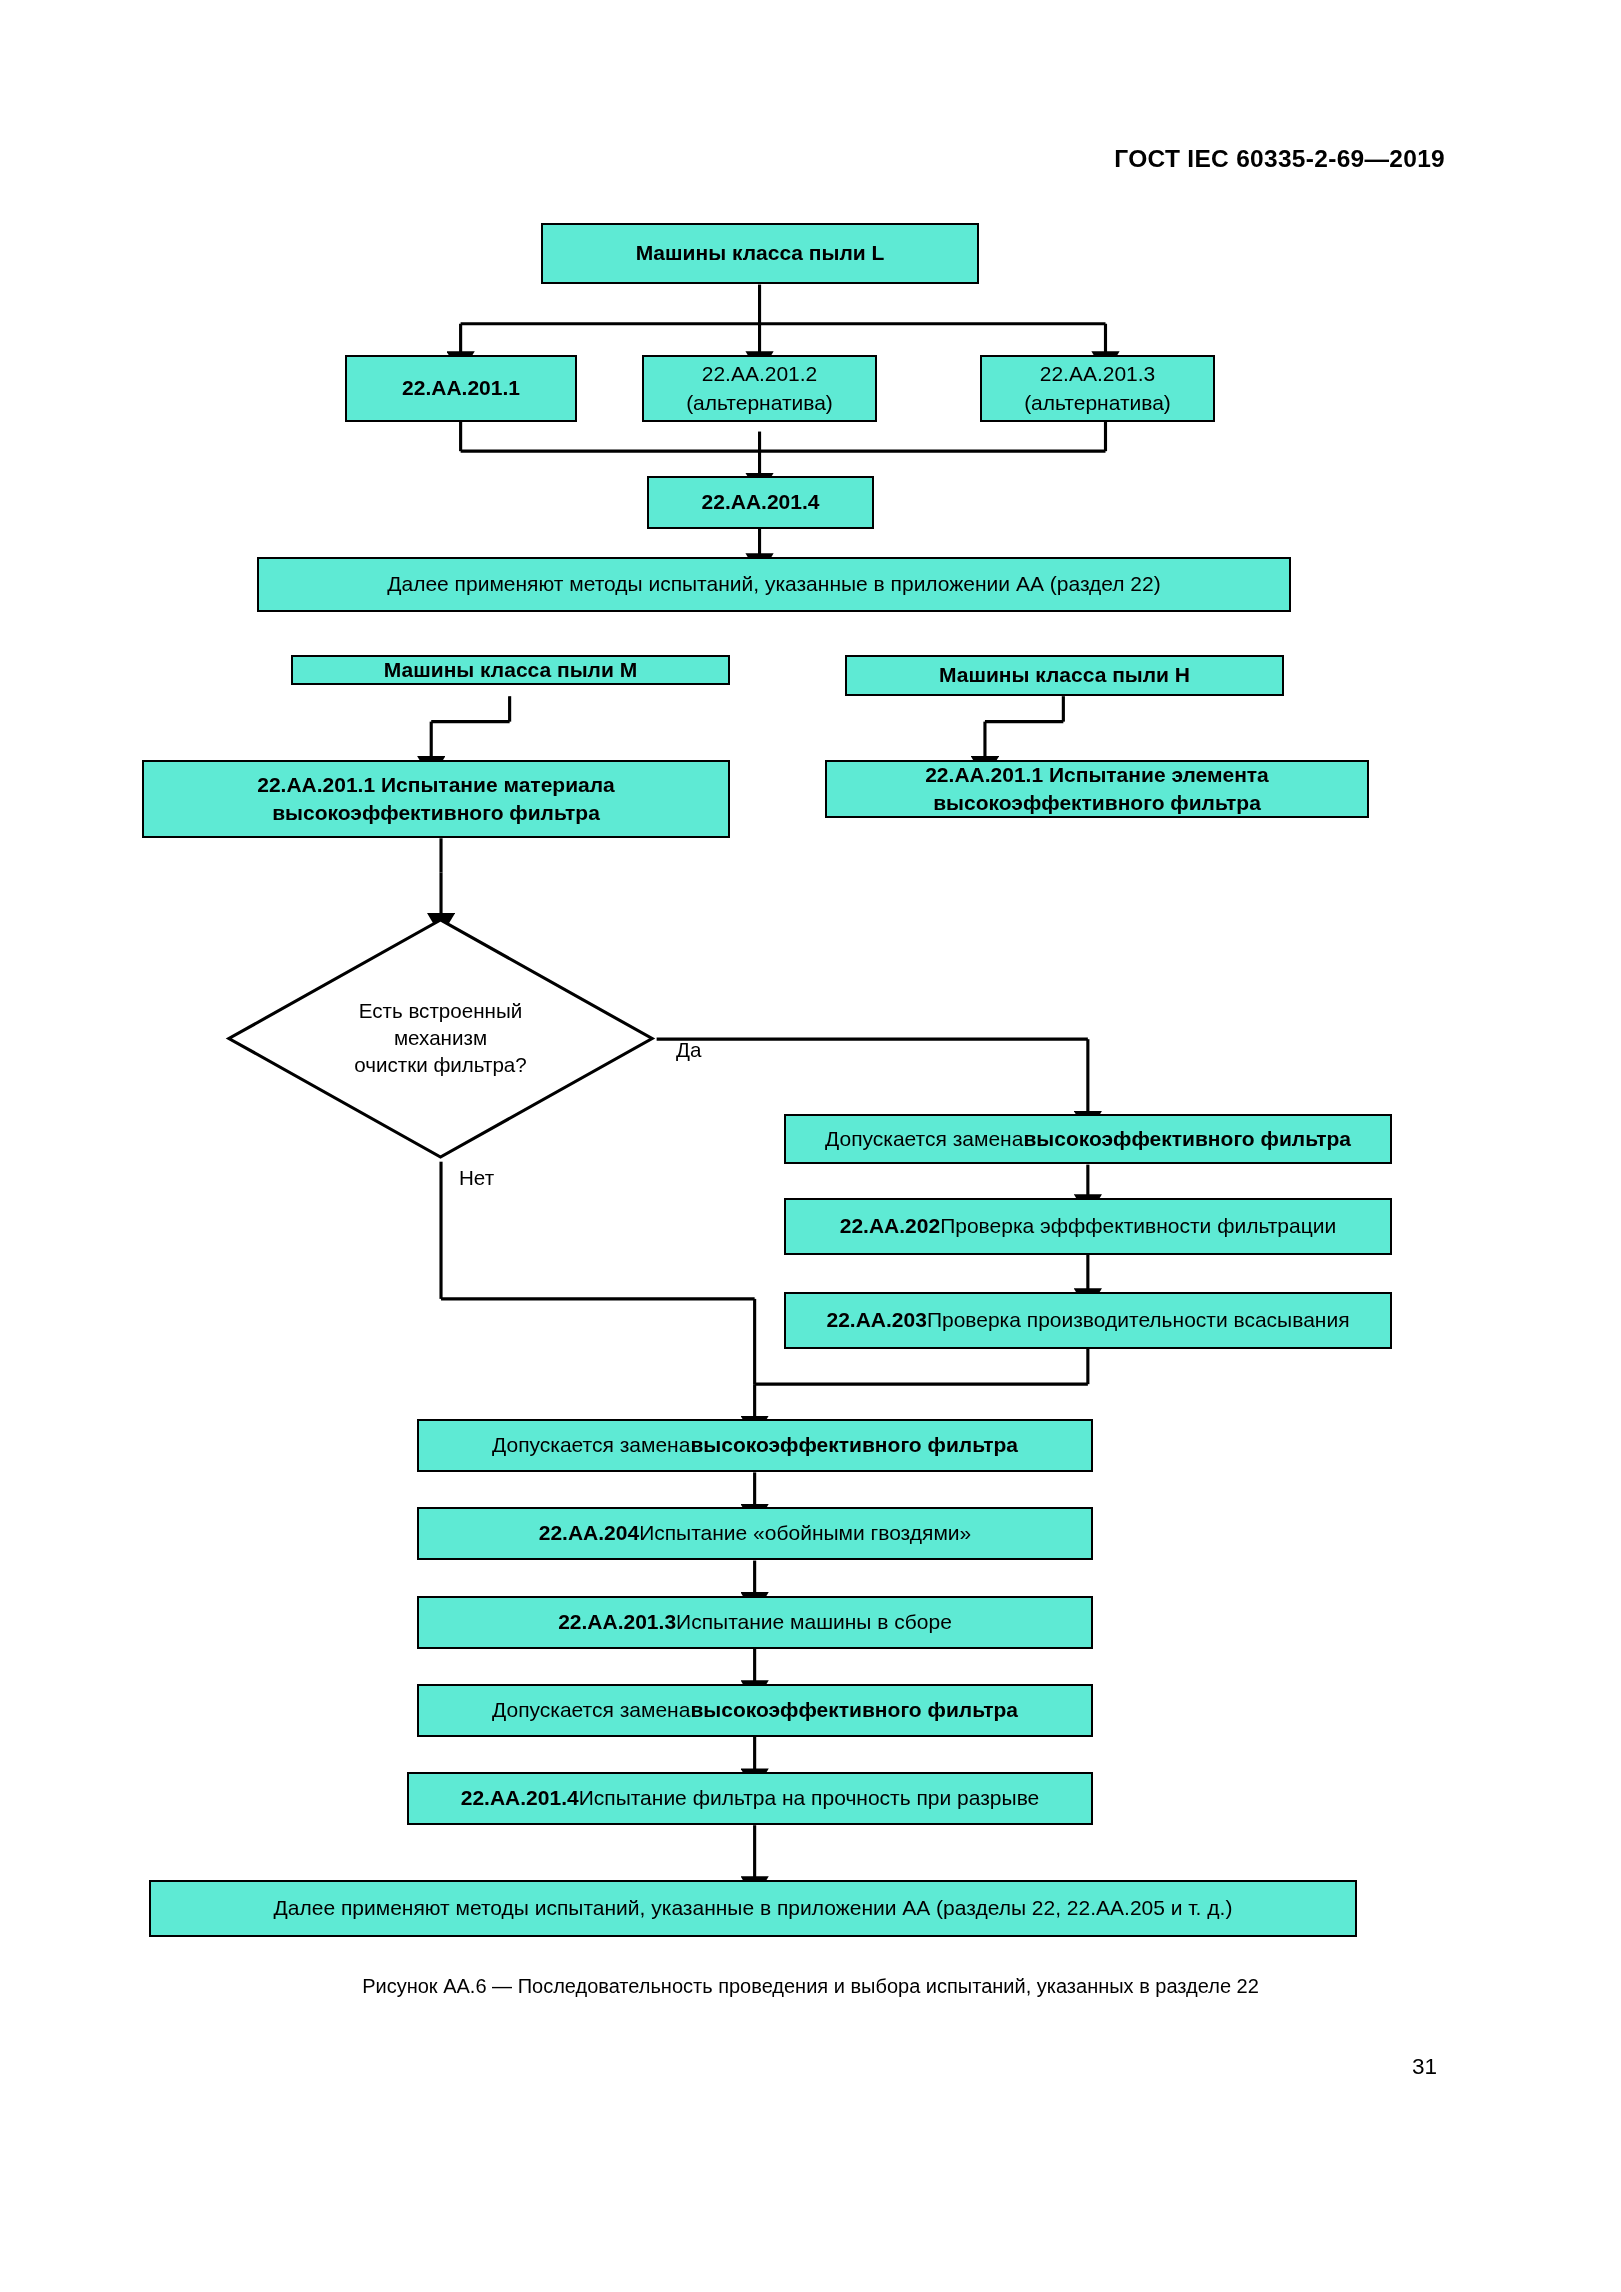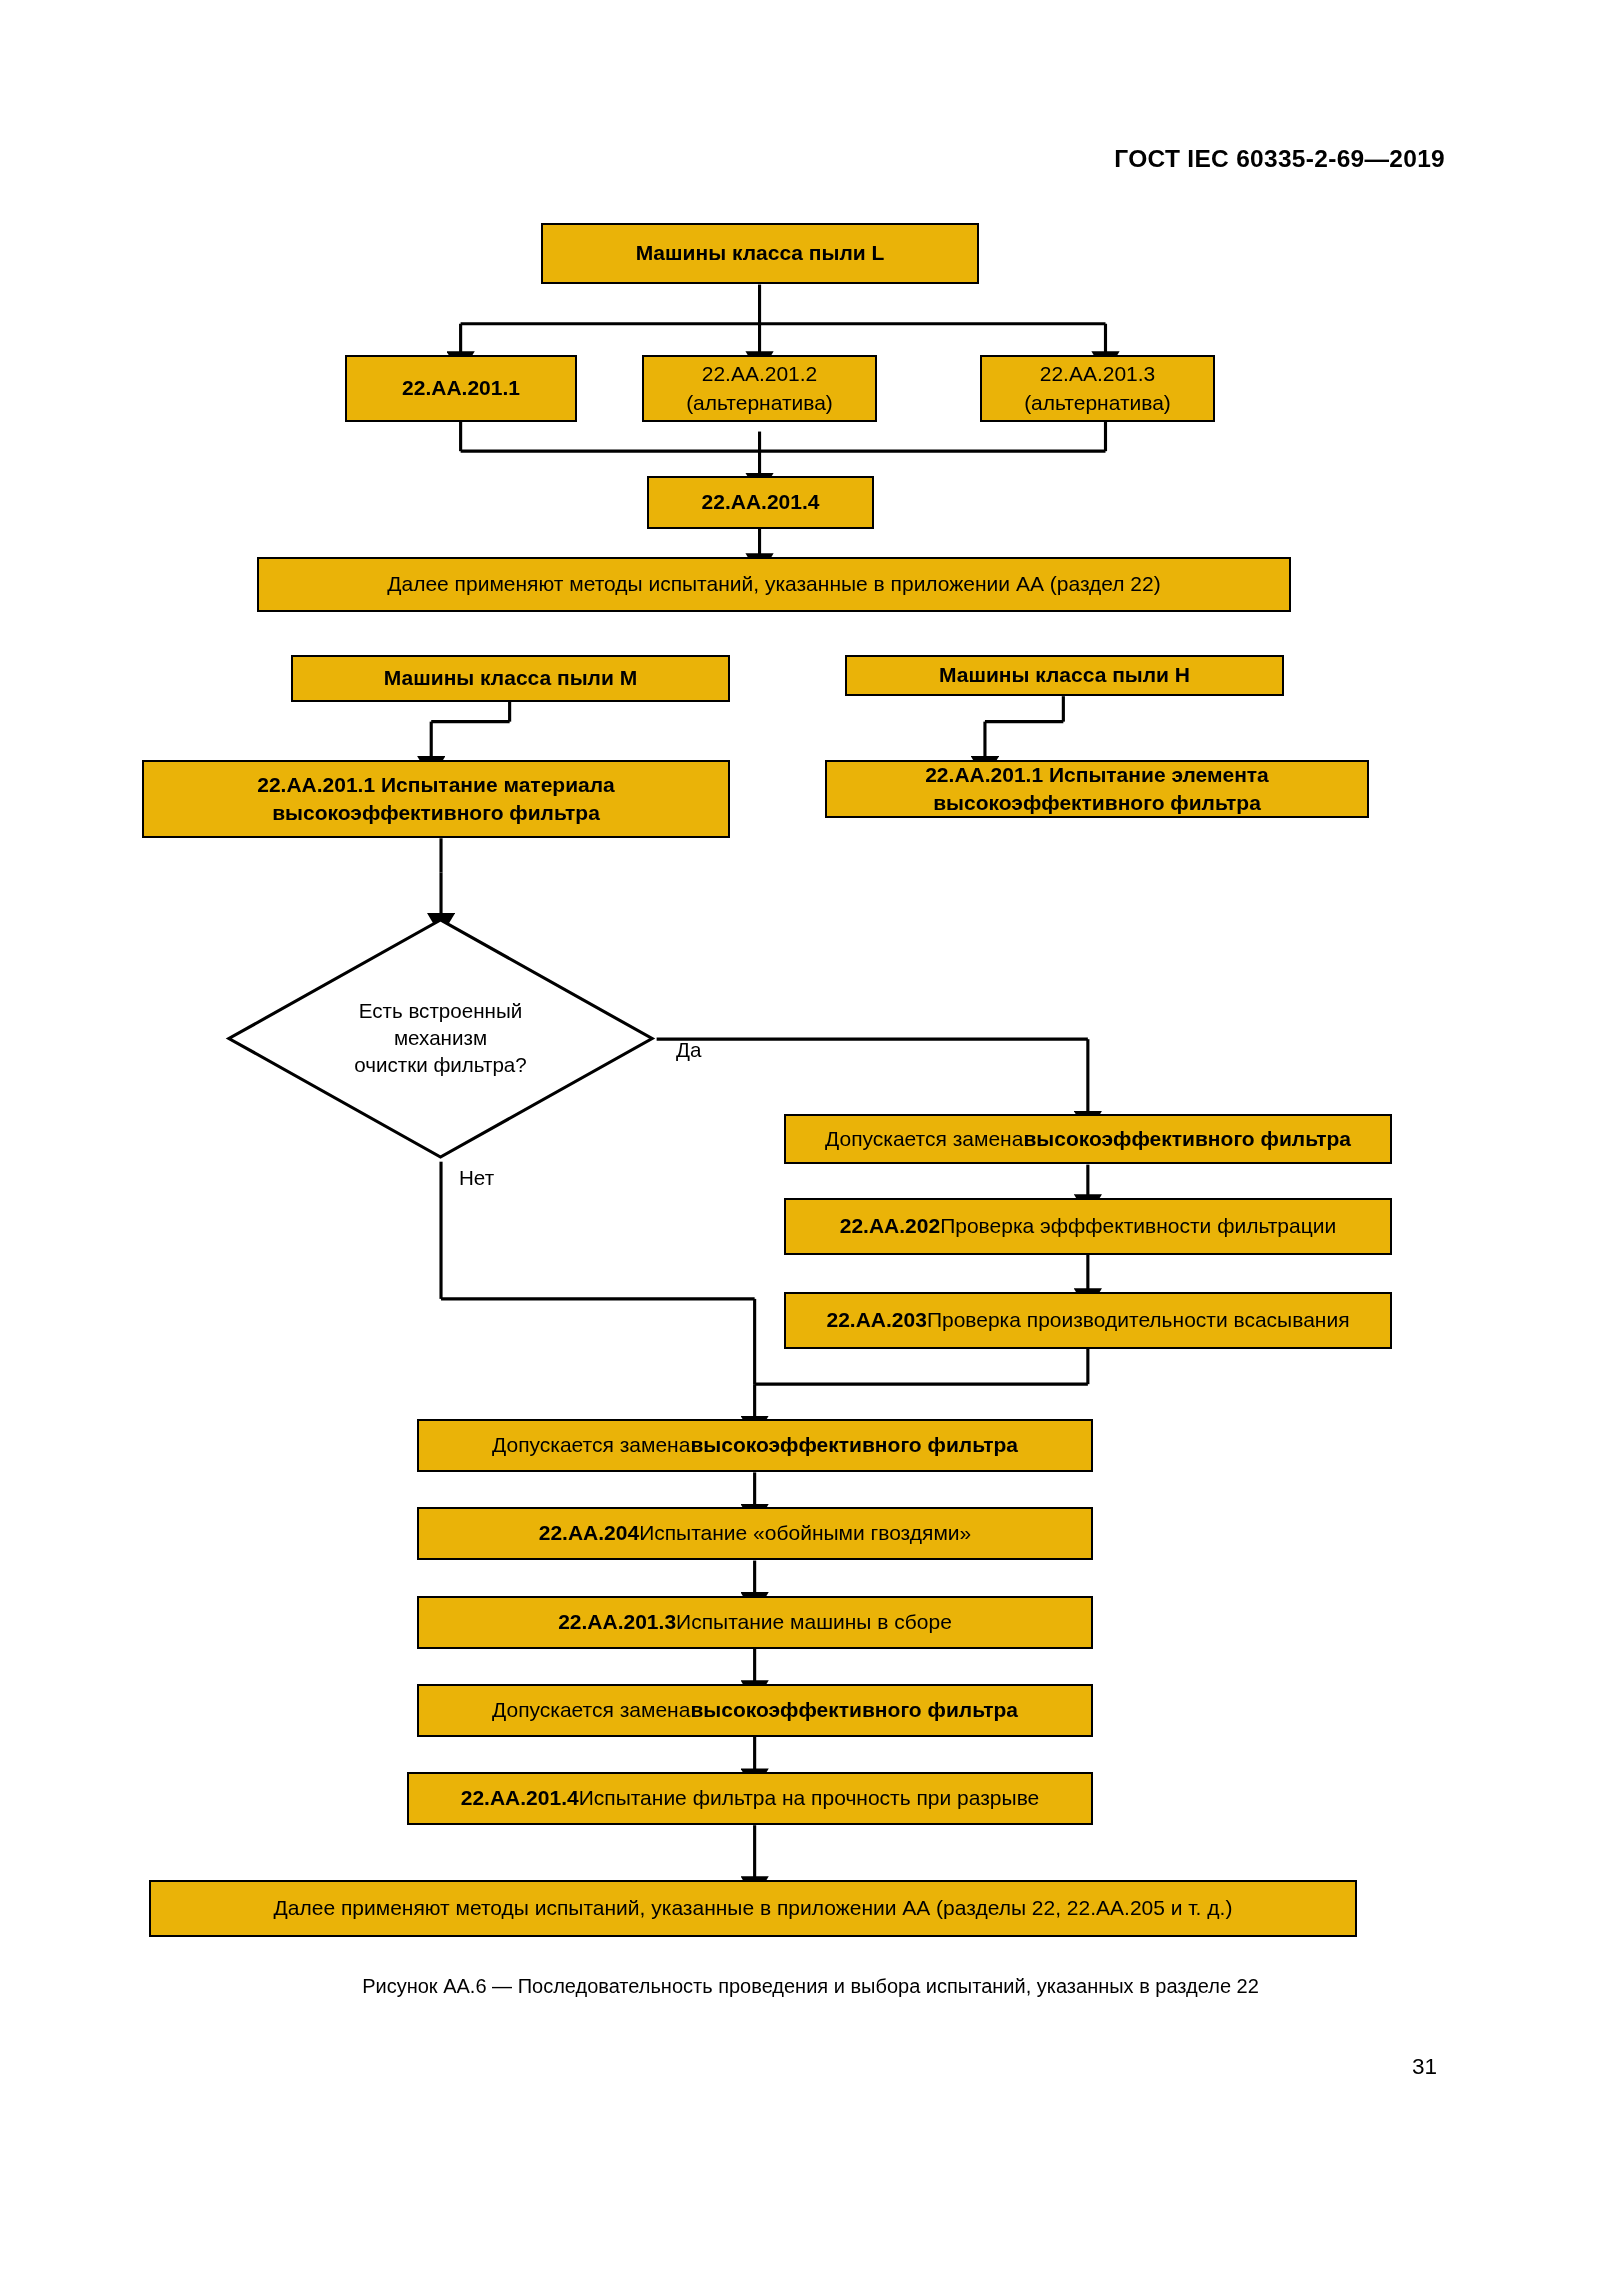"Машины класса пыли L" .node { background: #eab308 -> #5eead4 }
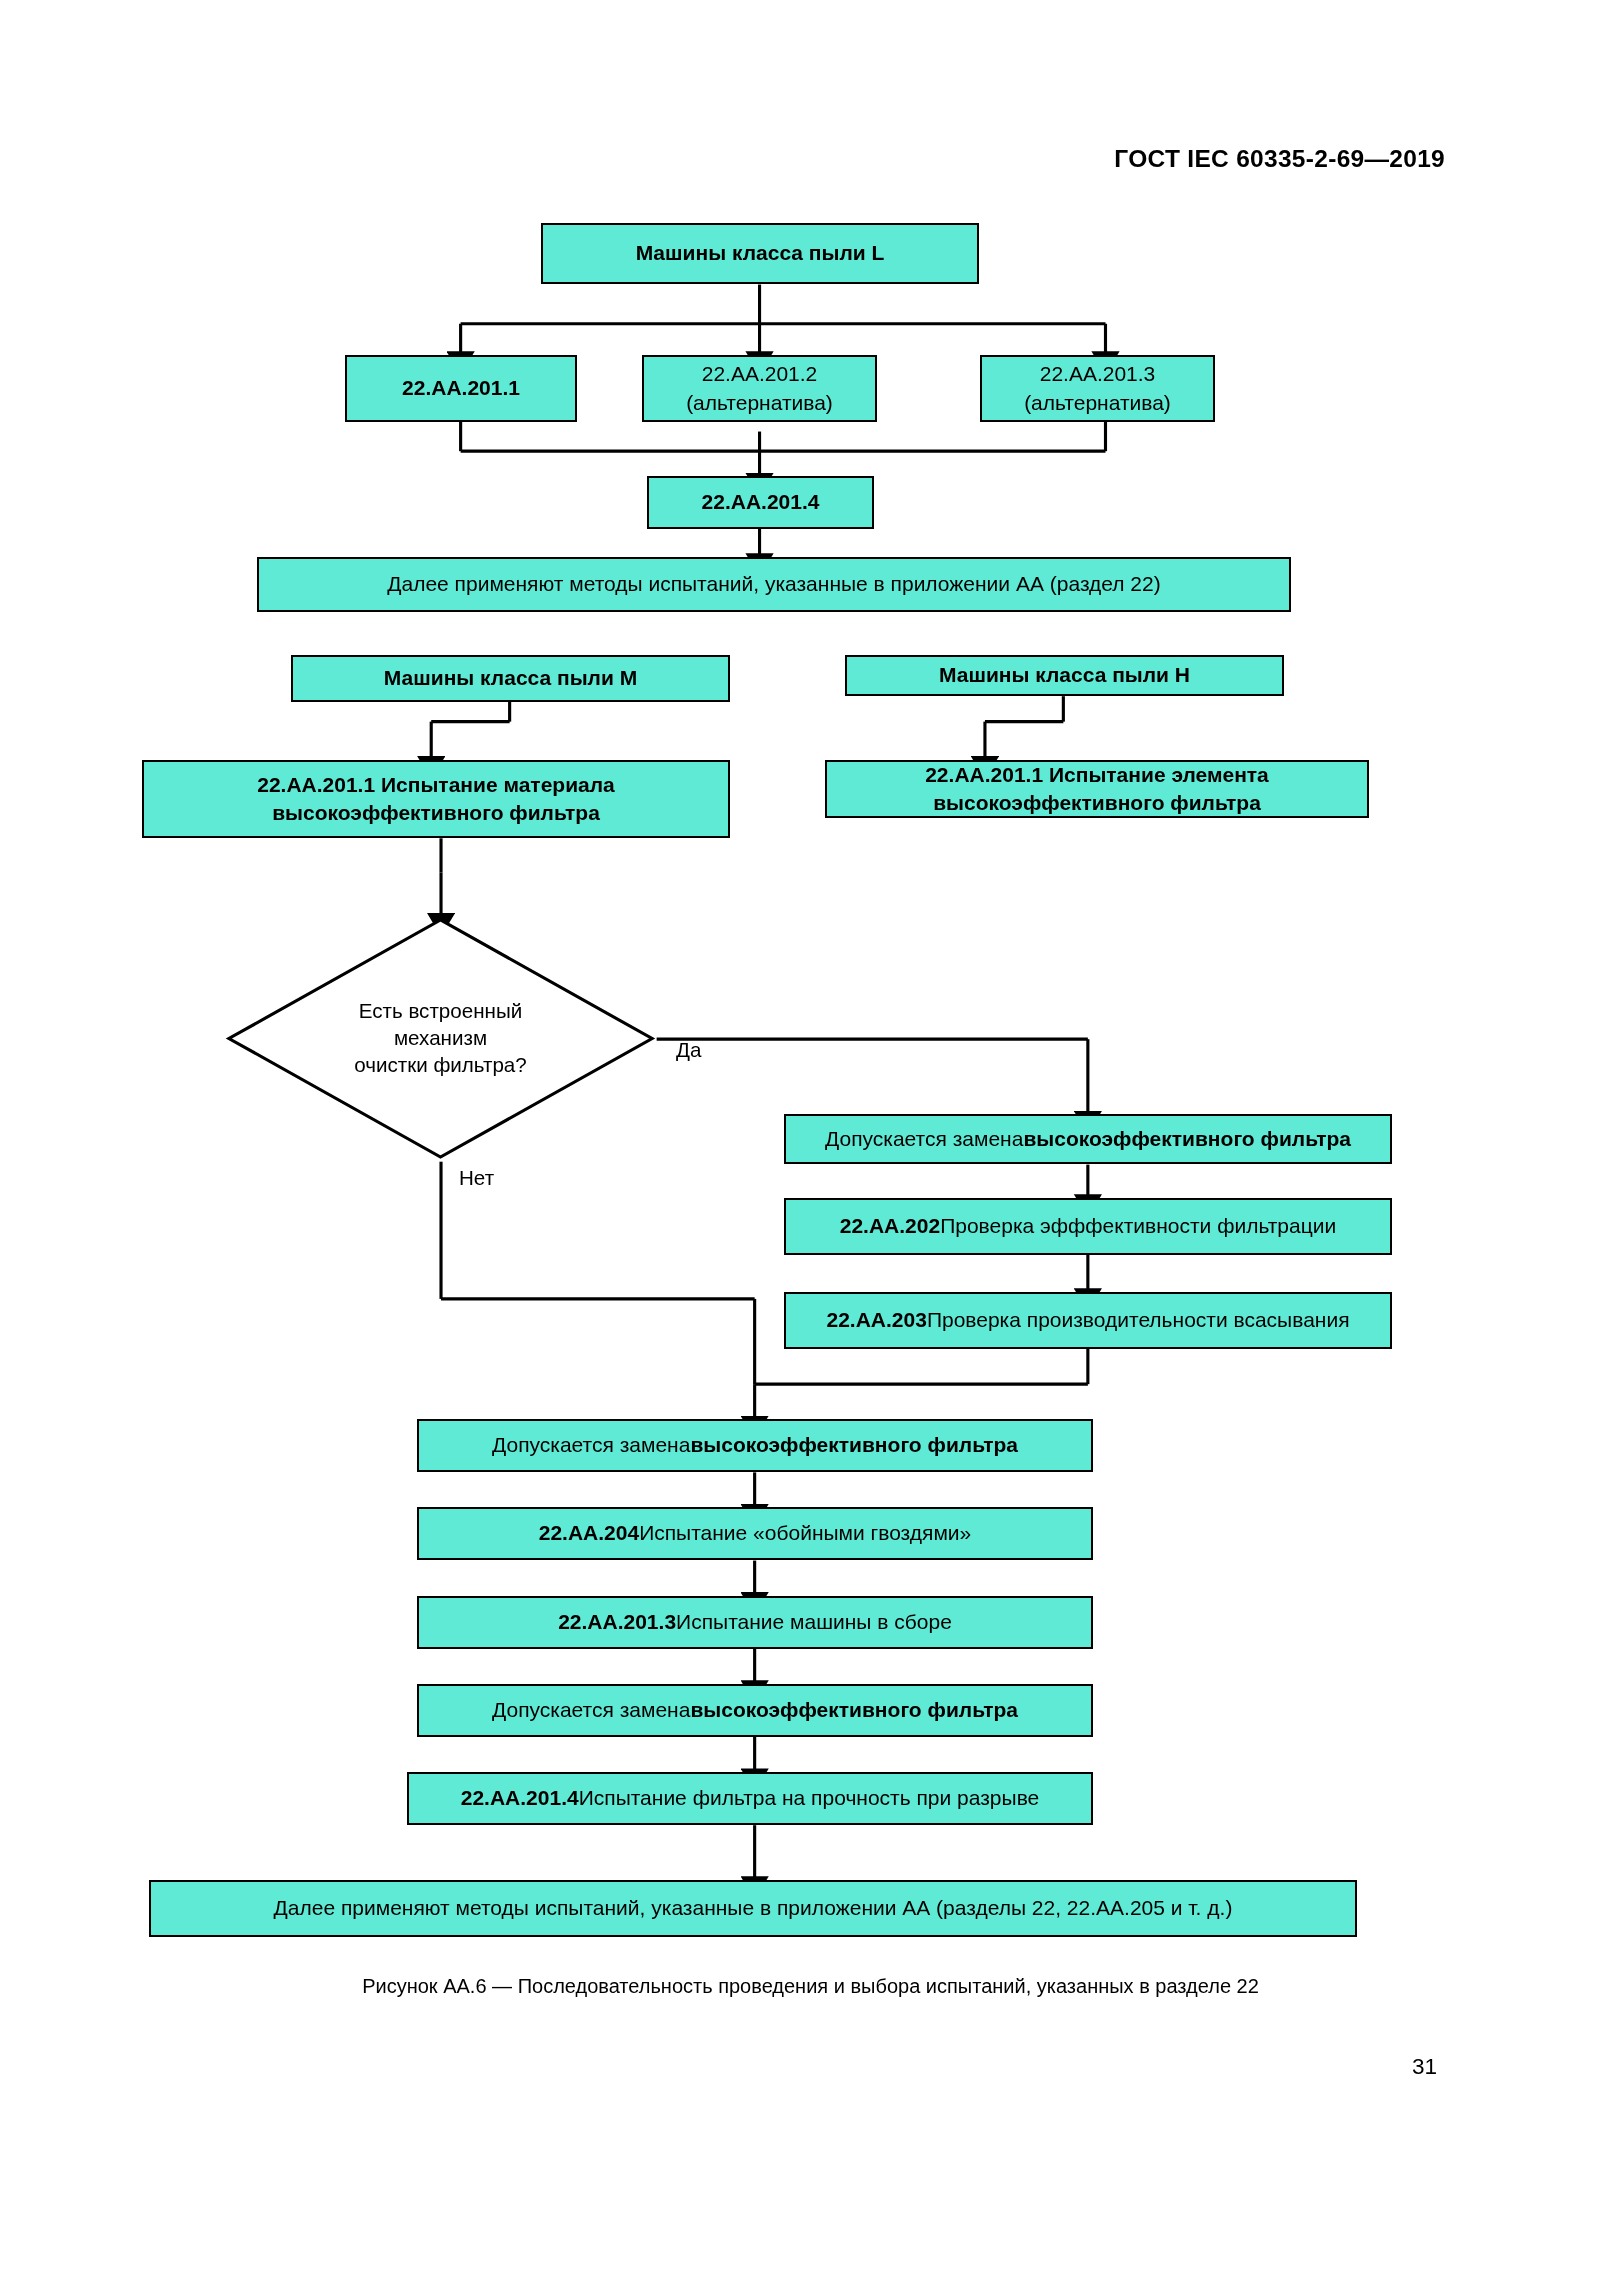"Машины класса пыли M" div.node { height: 47px -> 30px }
